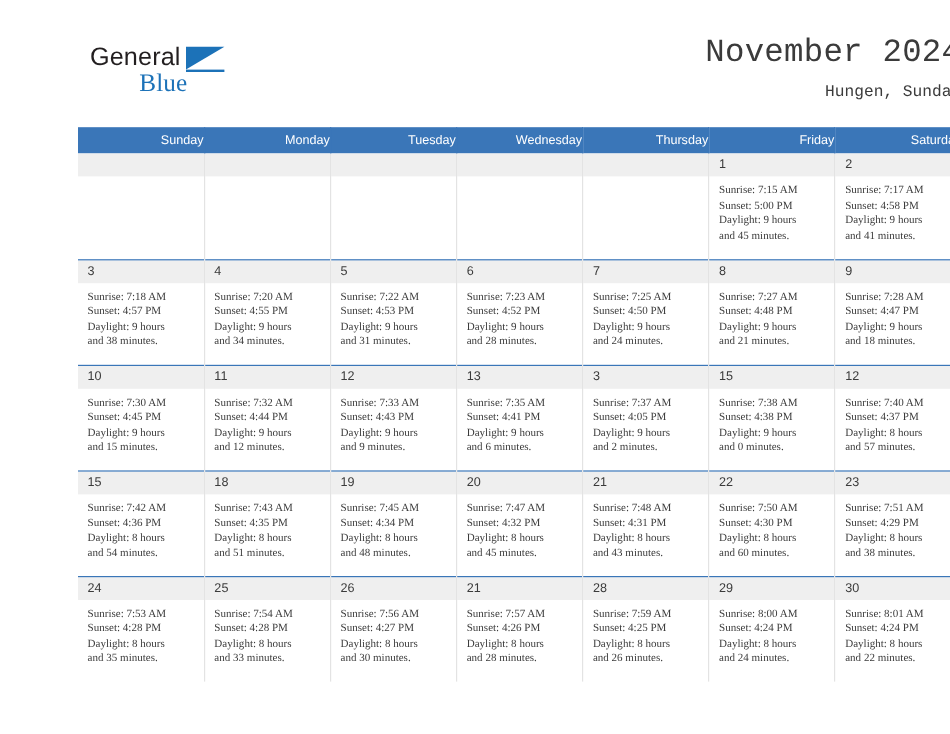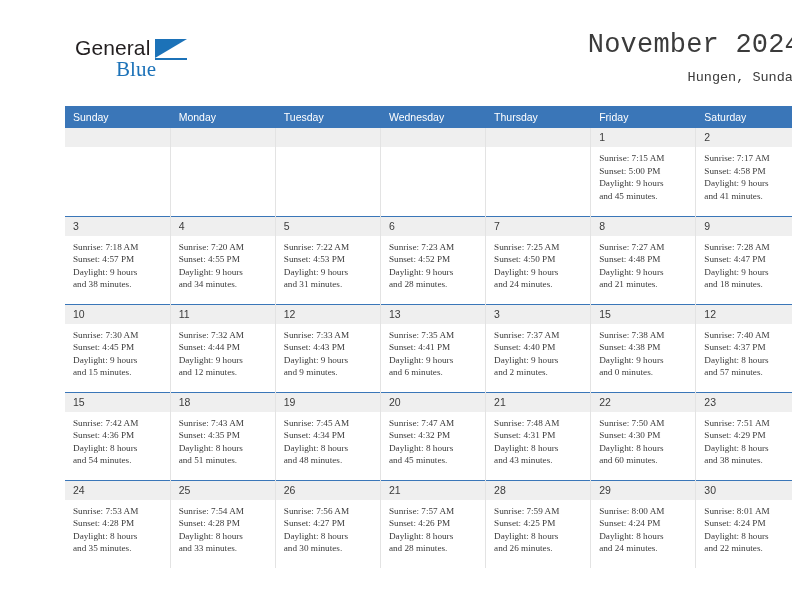"Sunday" .calendar th { text-align: left -> right }
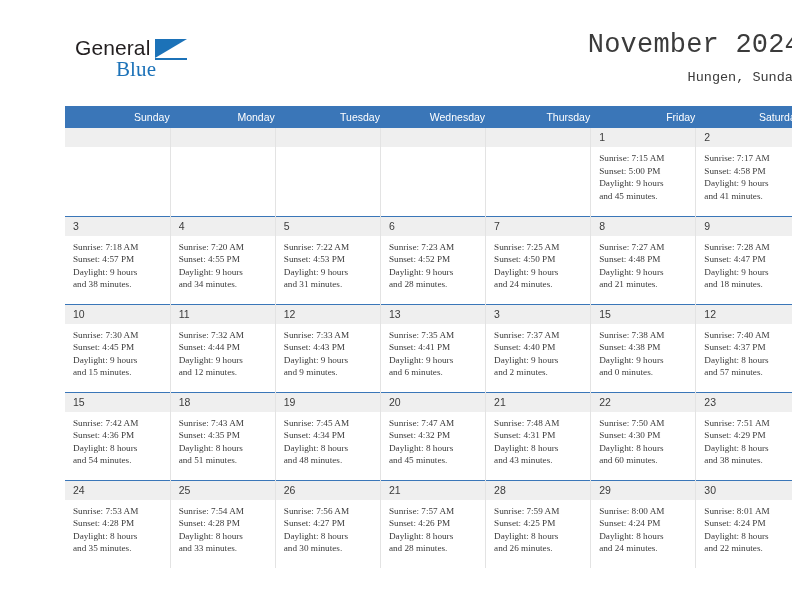"Sunset: 4:40 PM" div.event-line { text: 4:40 -> 4:05 }
